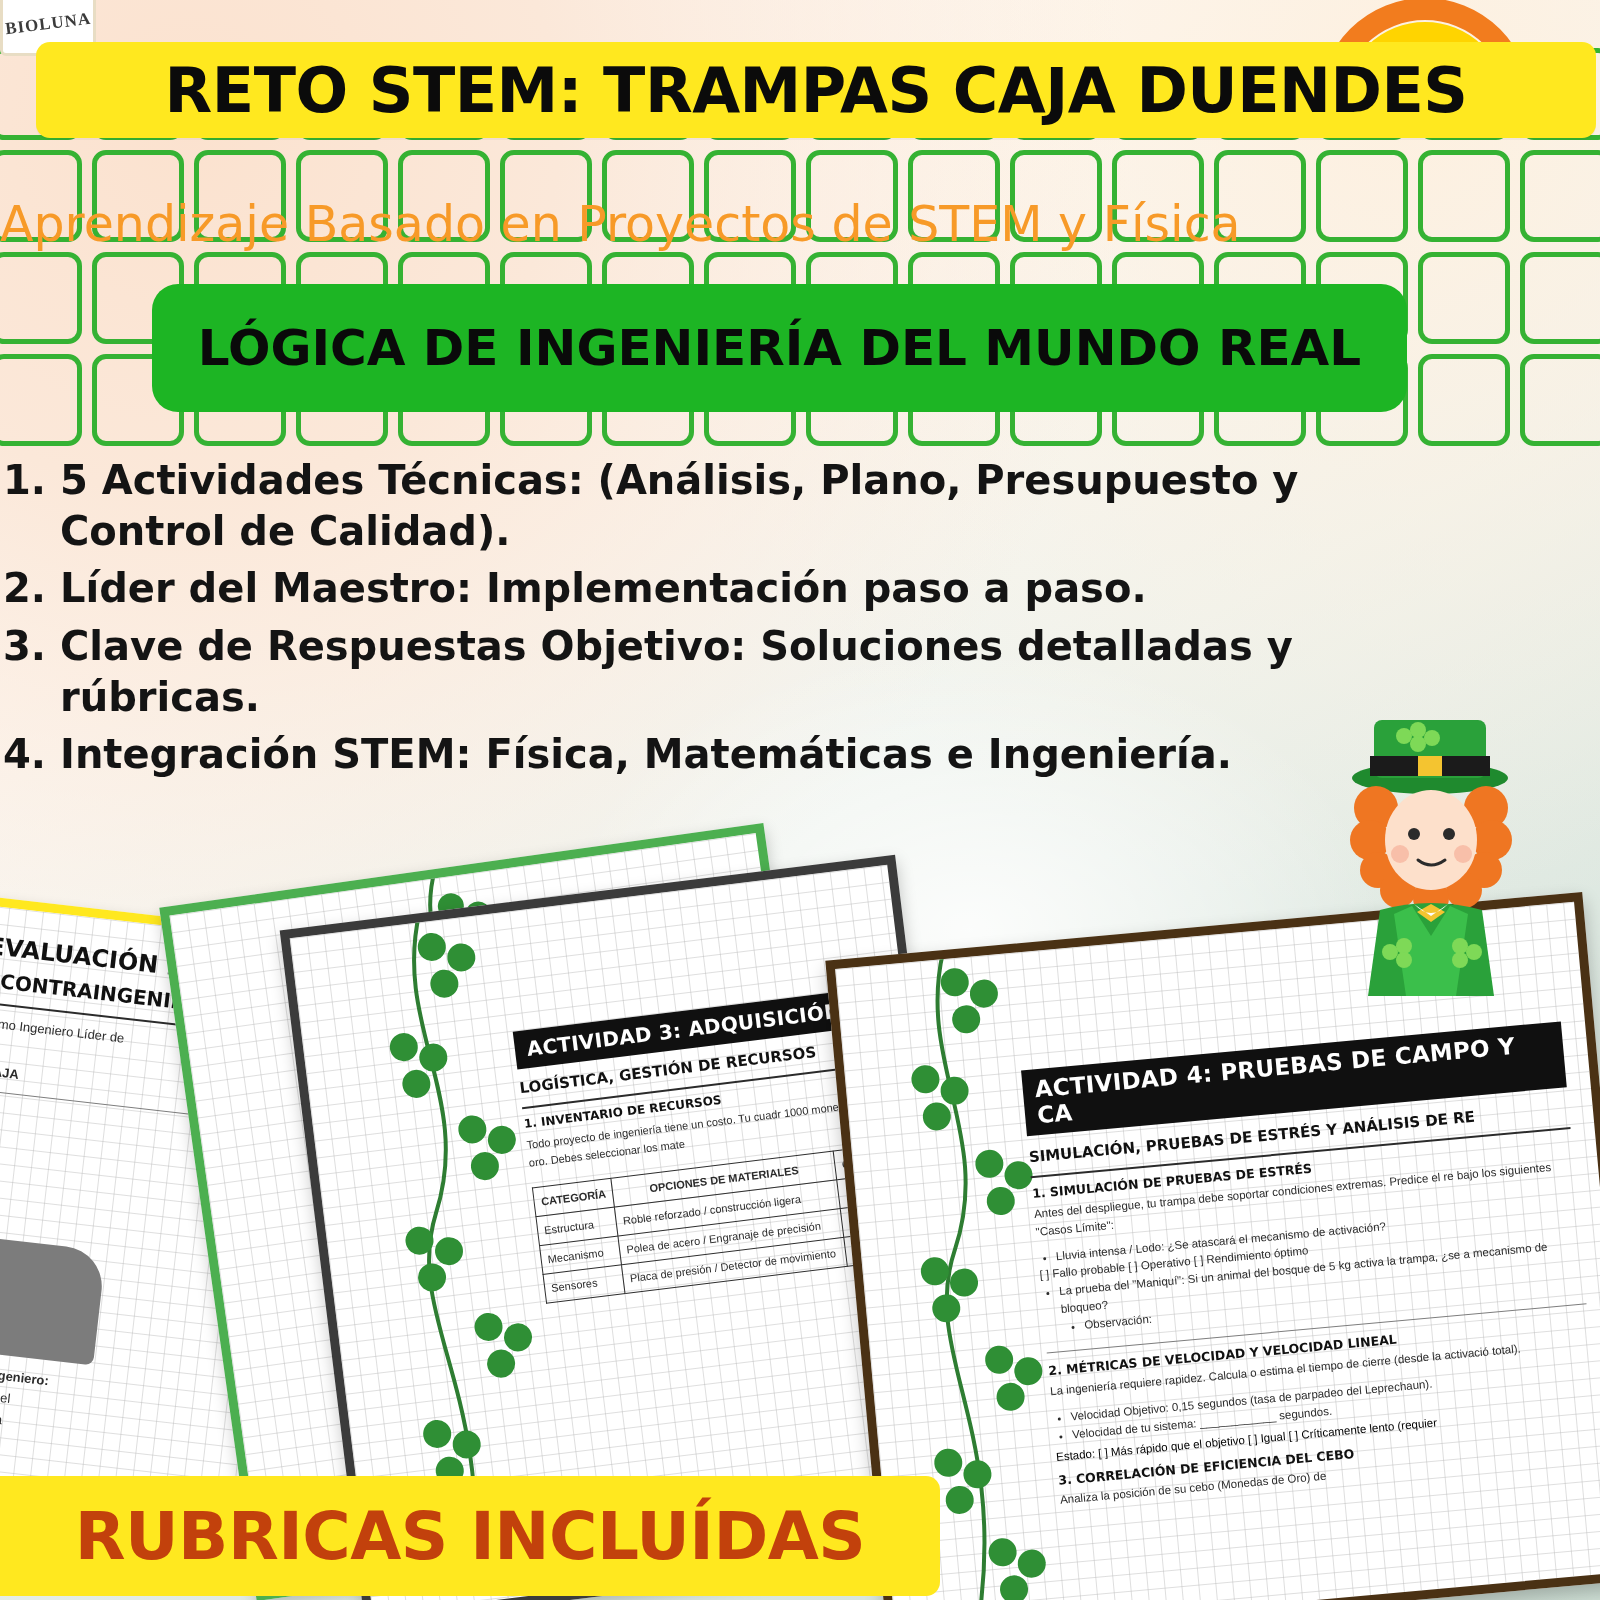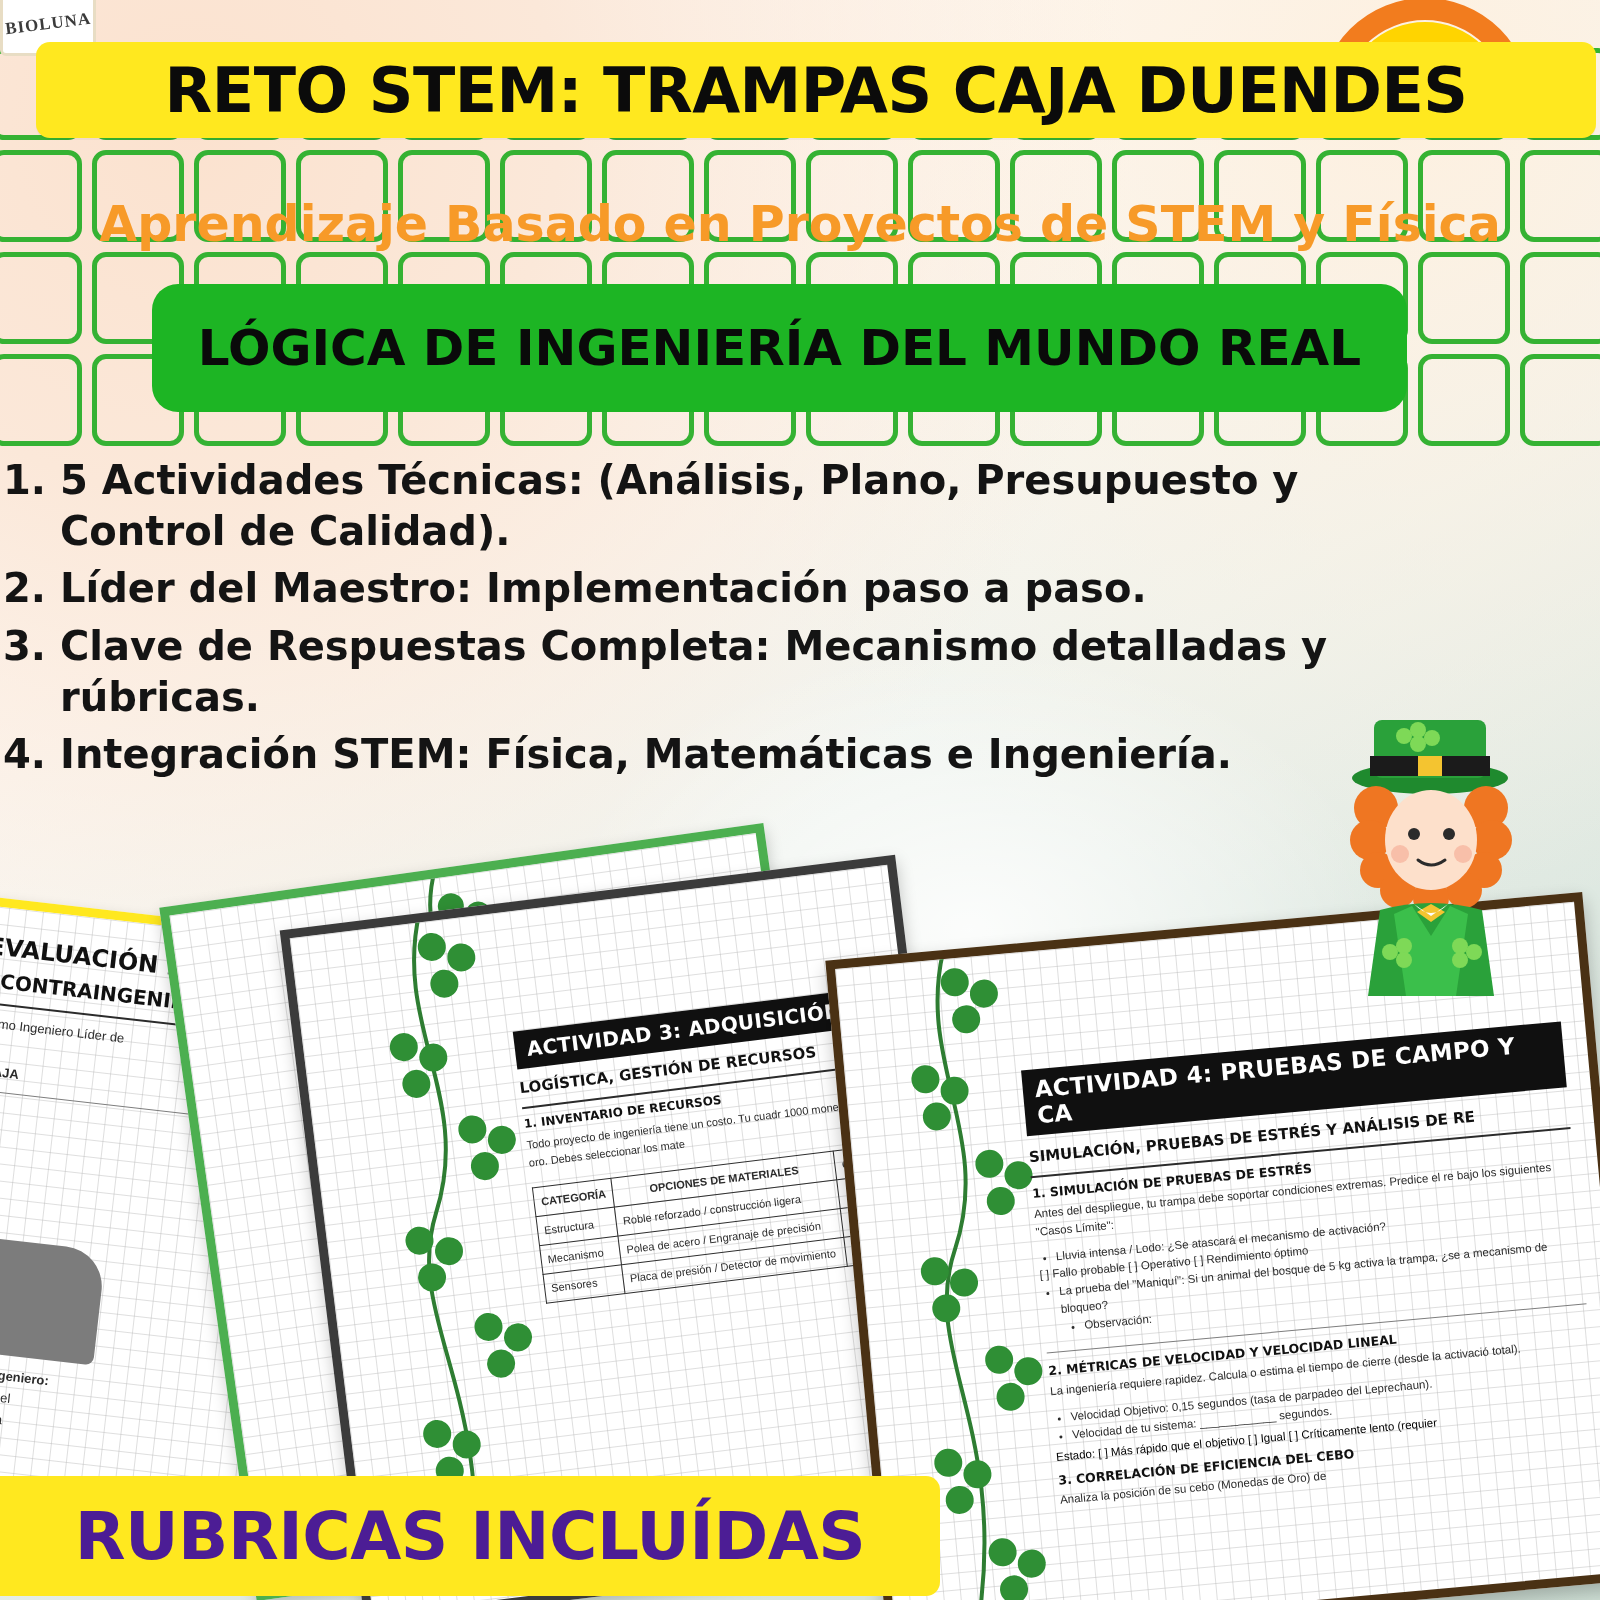"Aprendizaje Basado en Proyectos de" .subtitle { font-weight: 700 -> 400; text-align: center -> left }
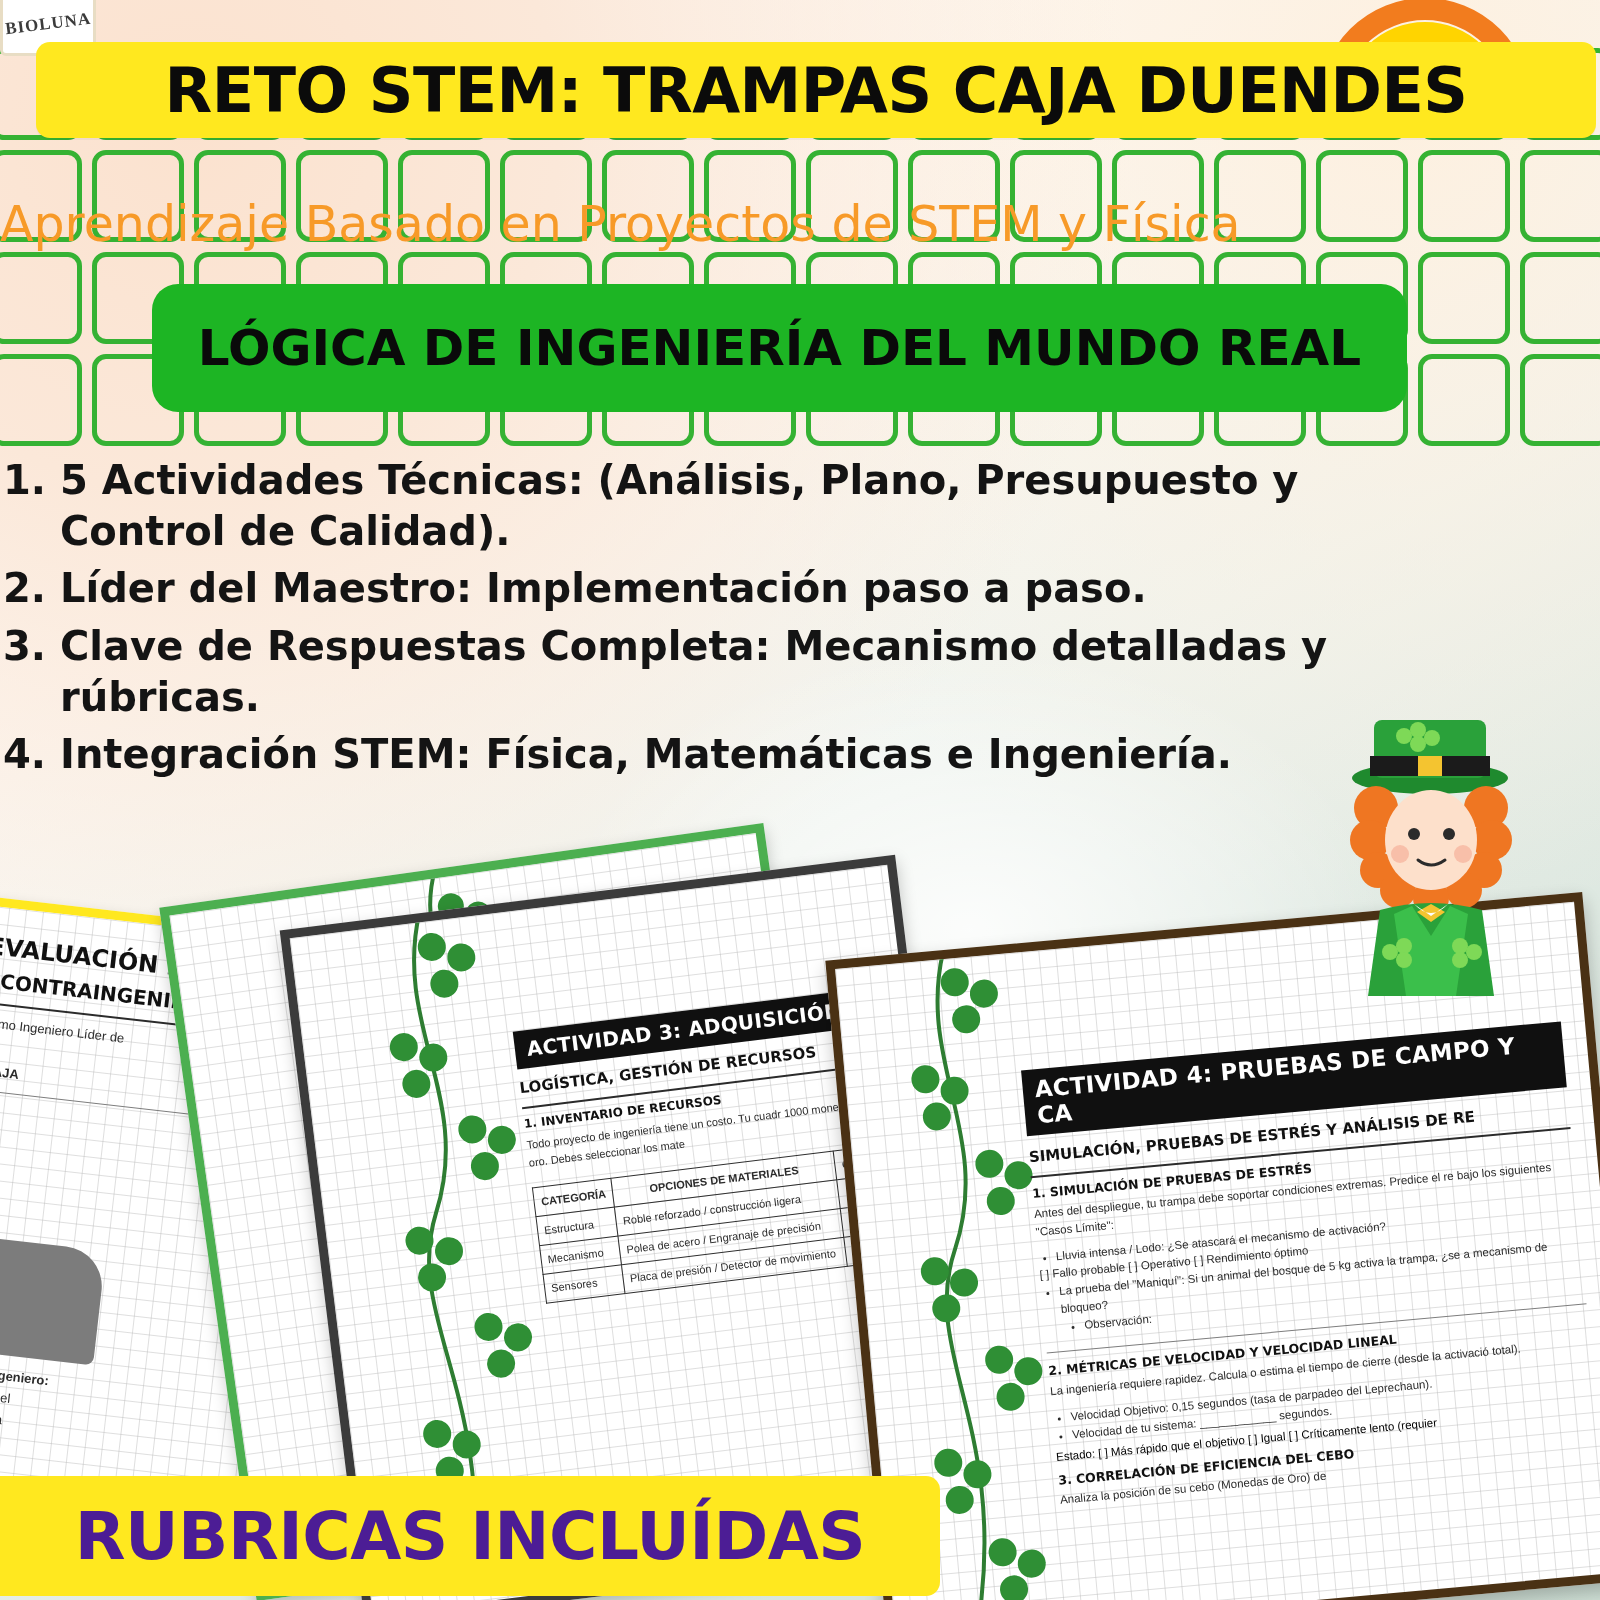"Clave de Respuestas Completa: Mecanismo" span.txt { text: Completa: Mecanismo -> Objetivo: Soluciones }
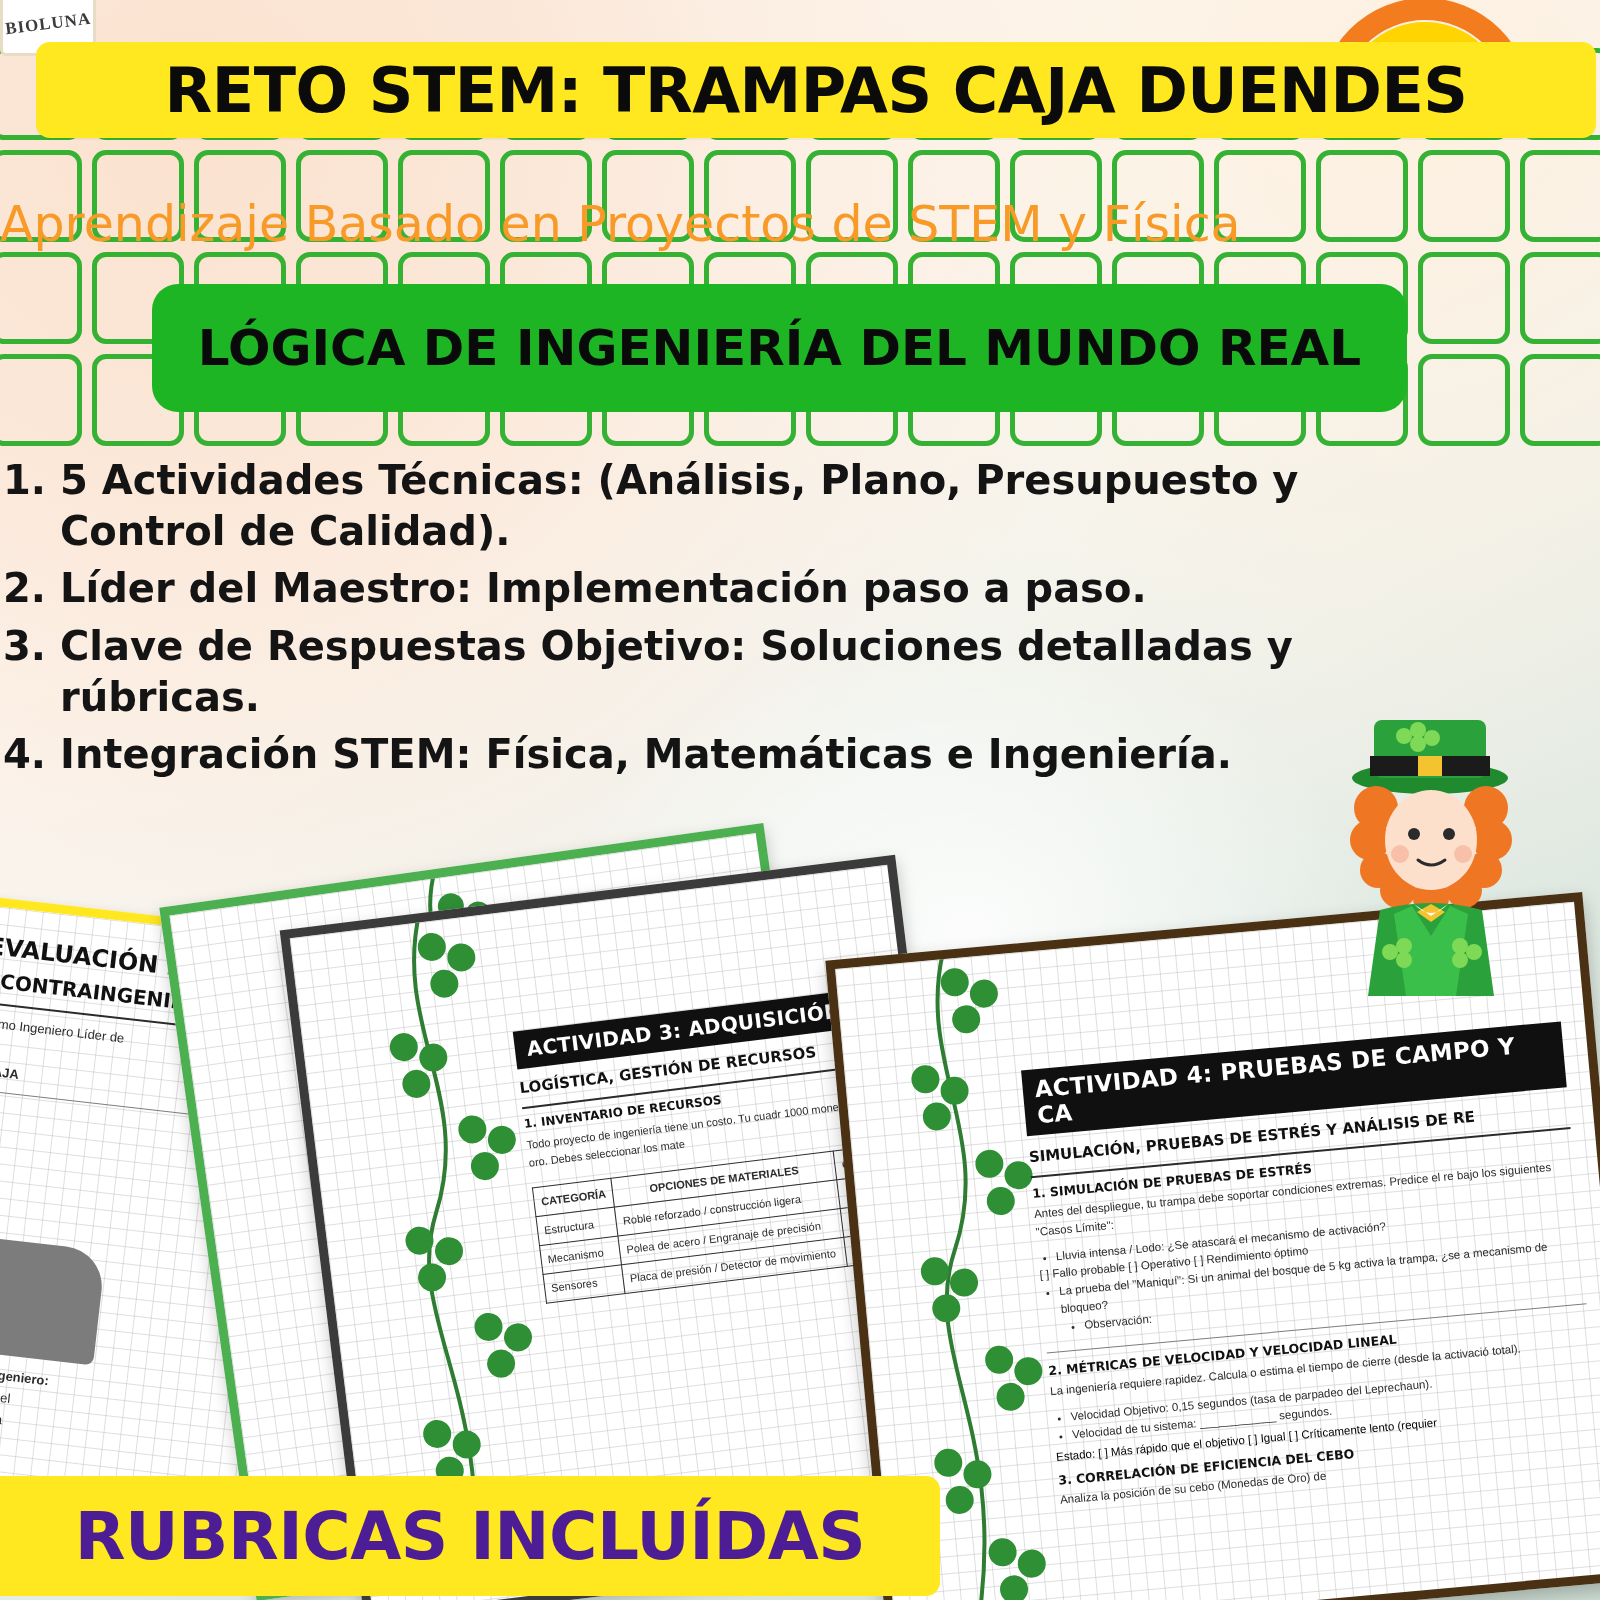"RUBRICAS INCLUÍDAS" .bottom-banner span { color: #4c1d95 -> #c2410c }
